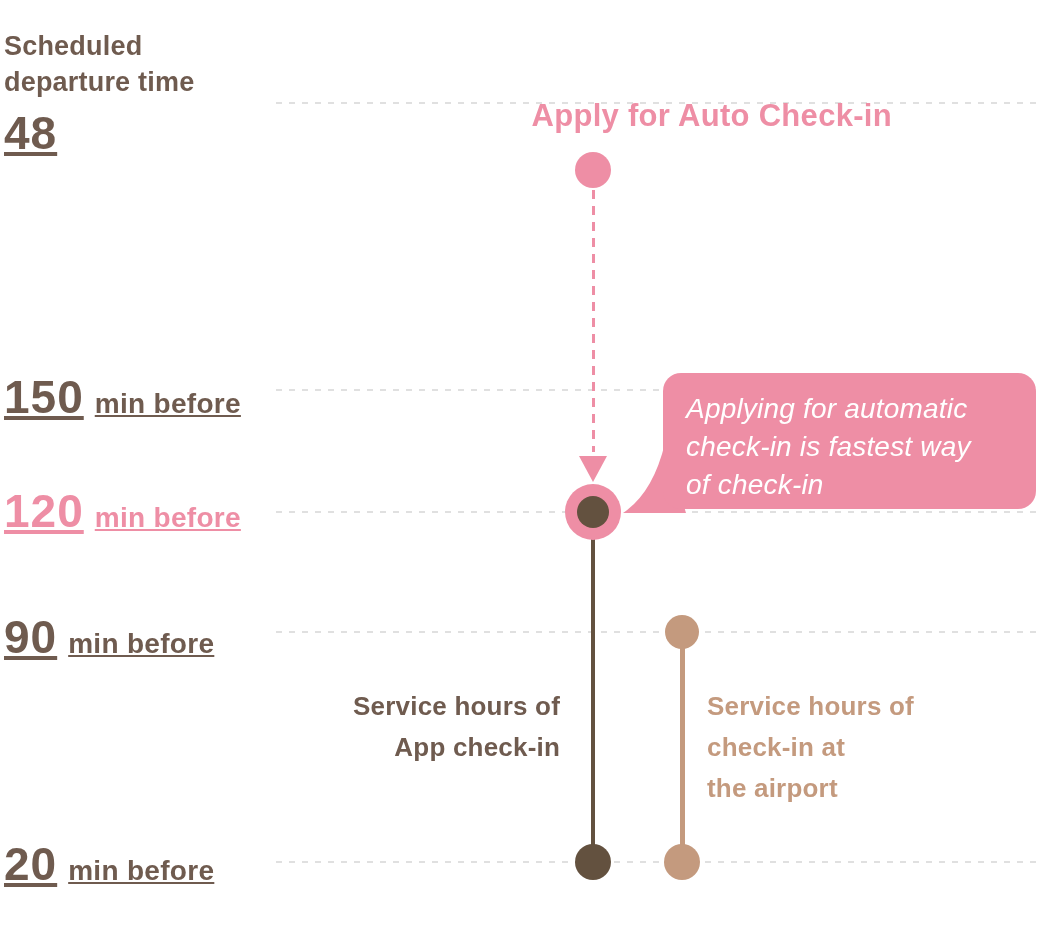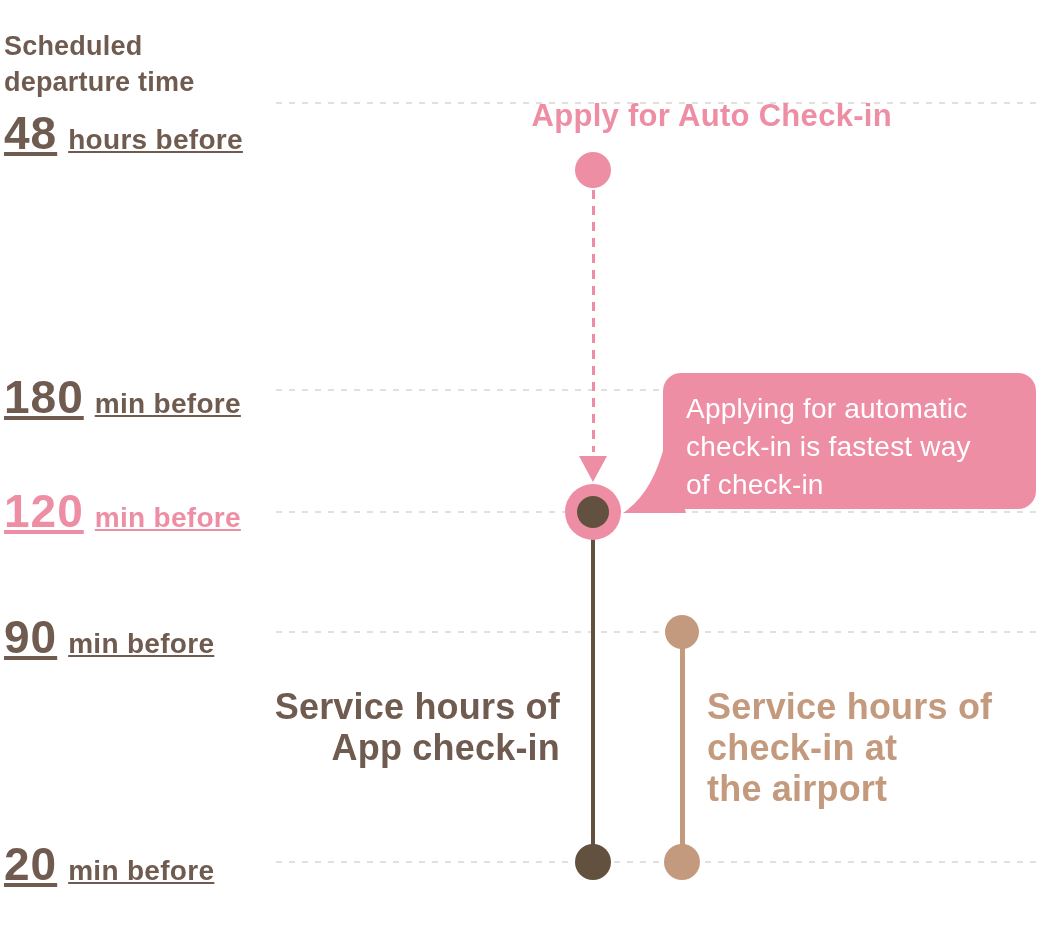"hours before" span.t-unit { html: <span>hours before</span> -> none }
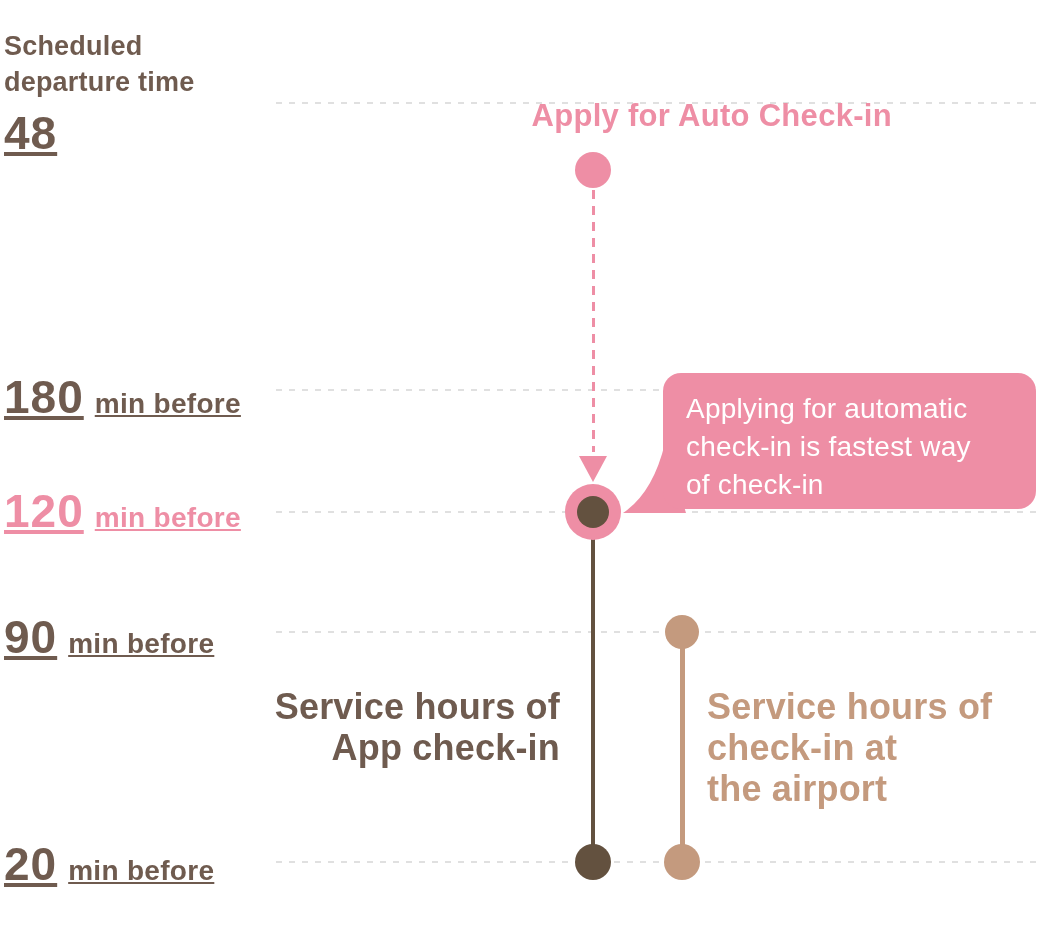"180" span.t-num { text: 180 -> 150 }
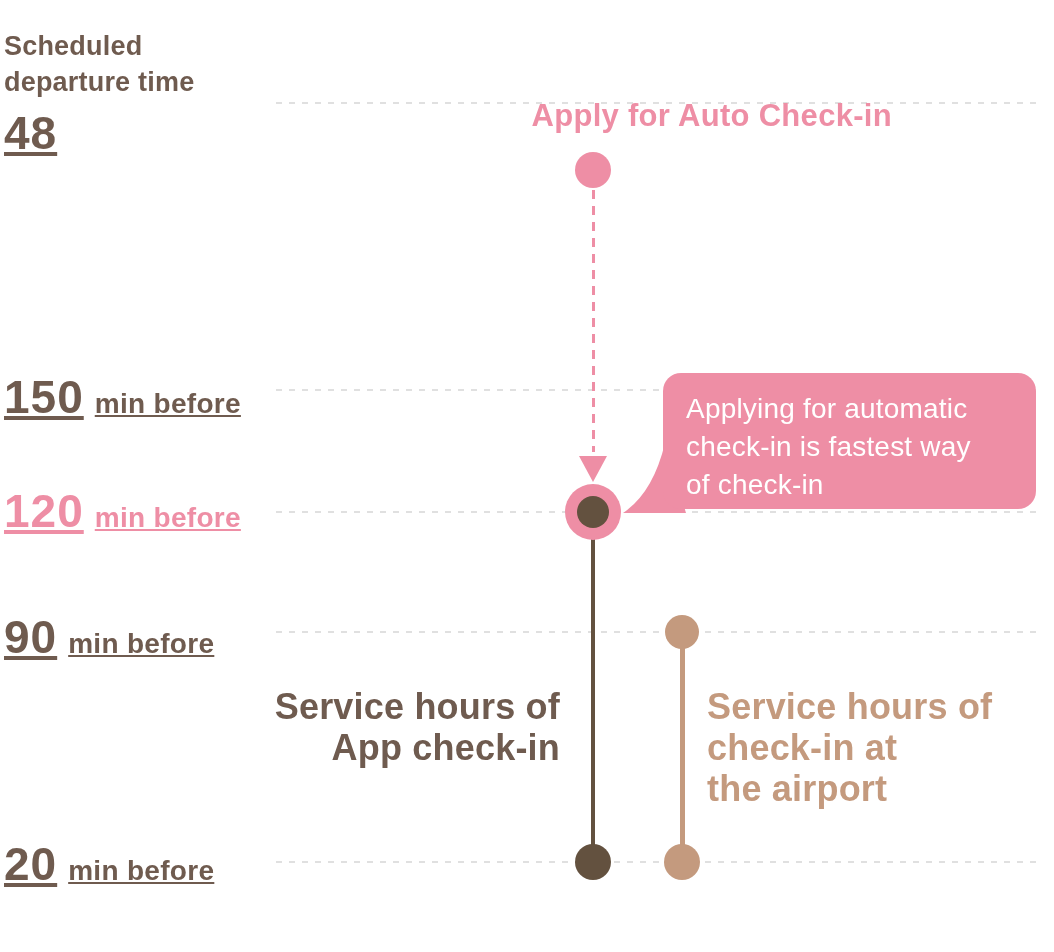"Applying for automatic" .bubble { font-style: none -> italic }
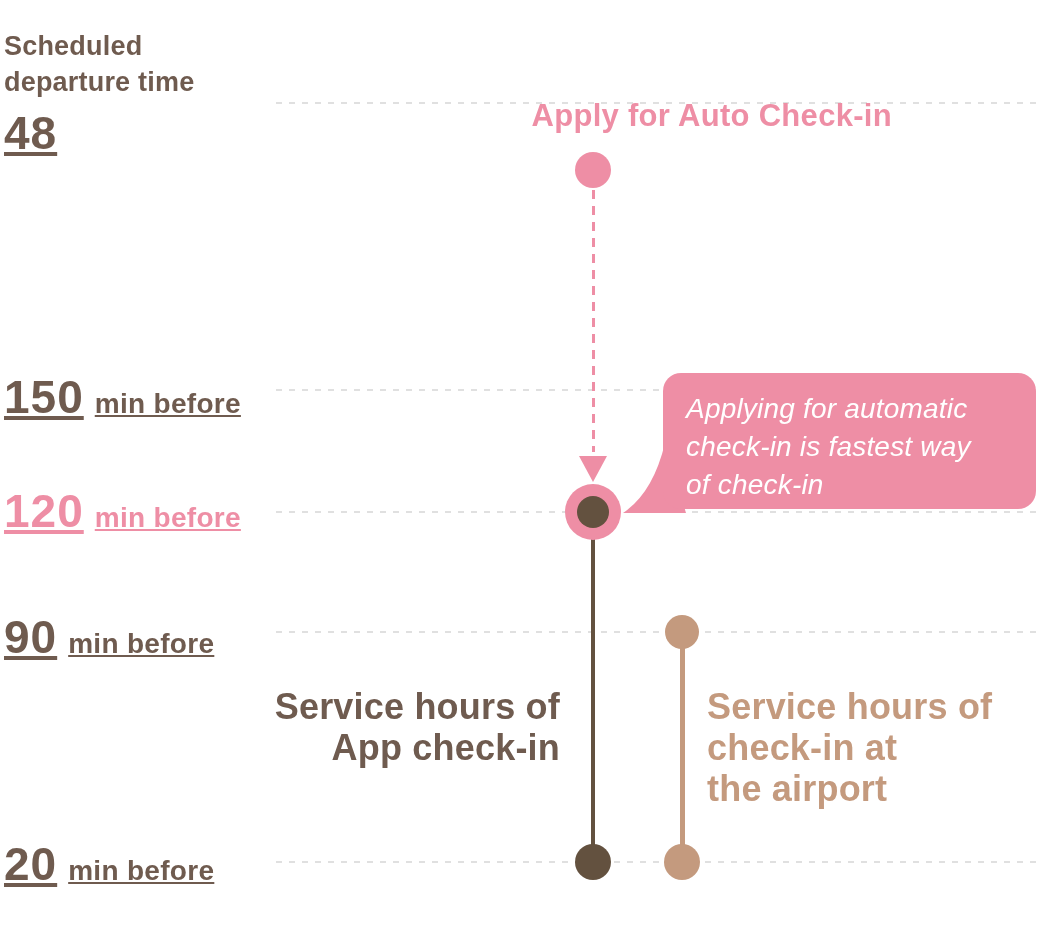"Service hours of" .svc-label { font-size: 36px -> 26px }
